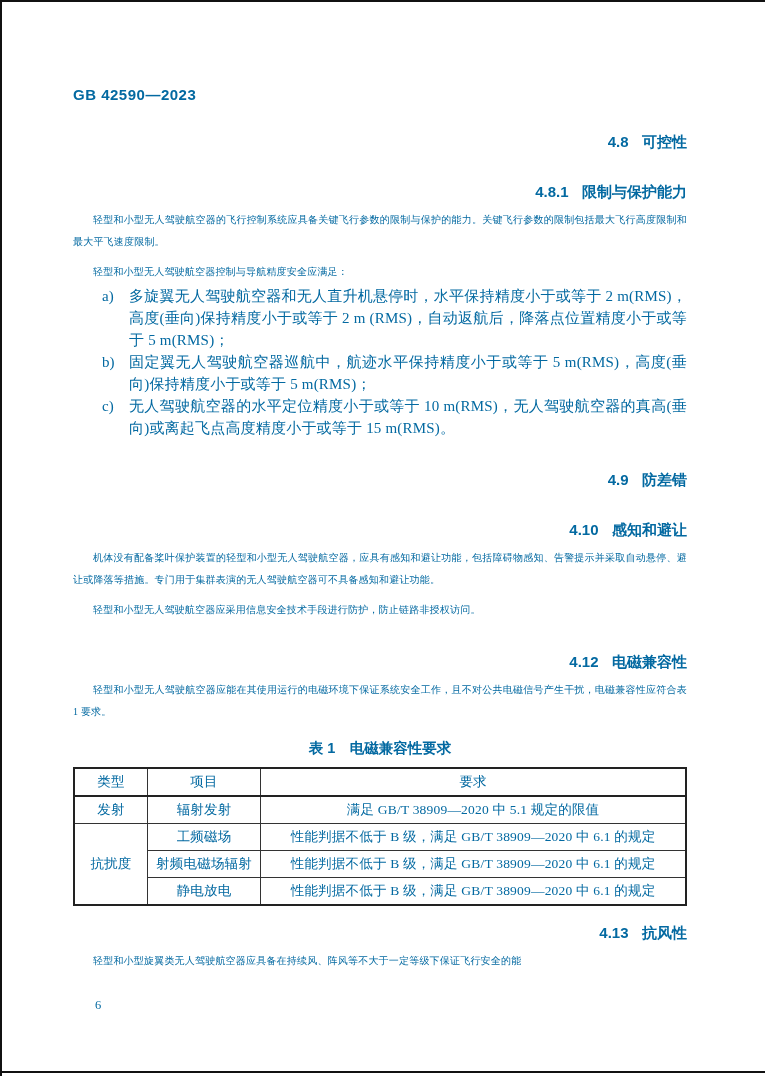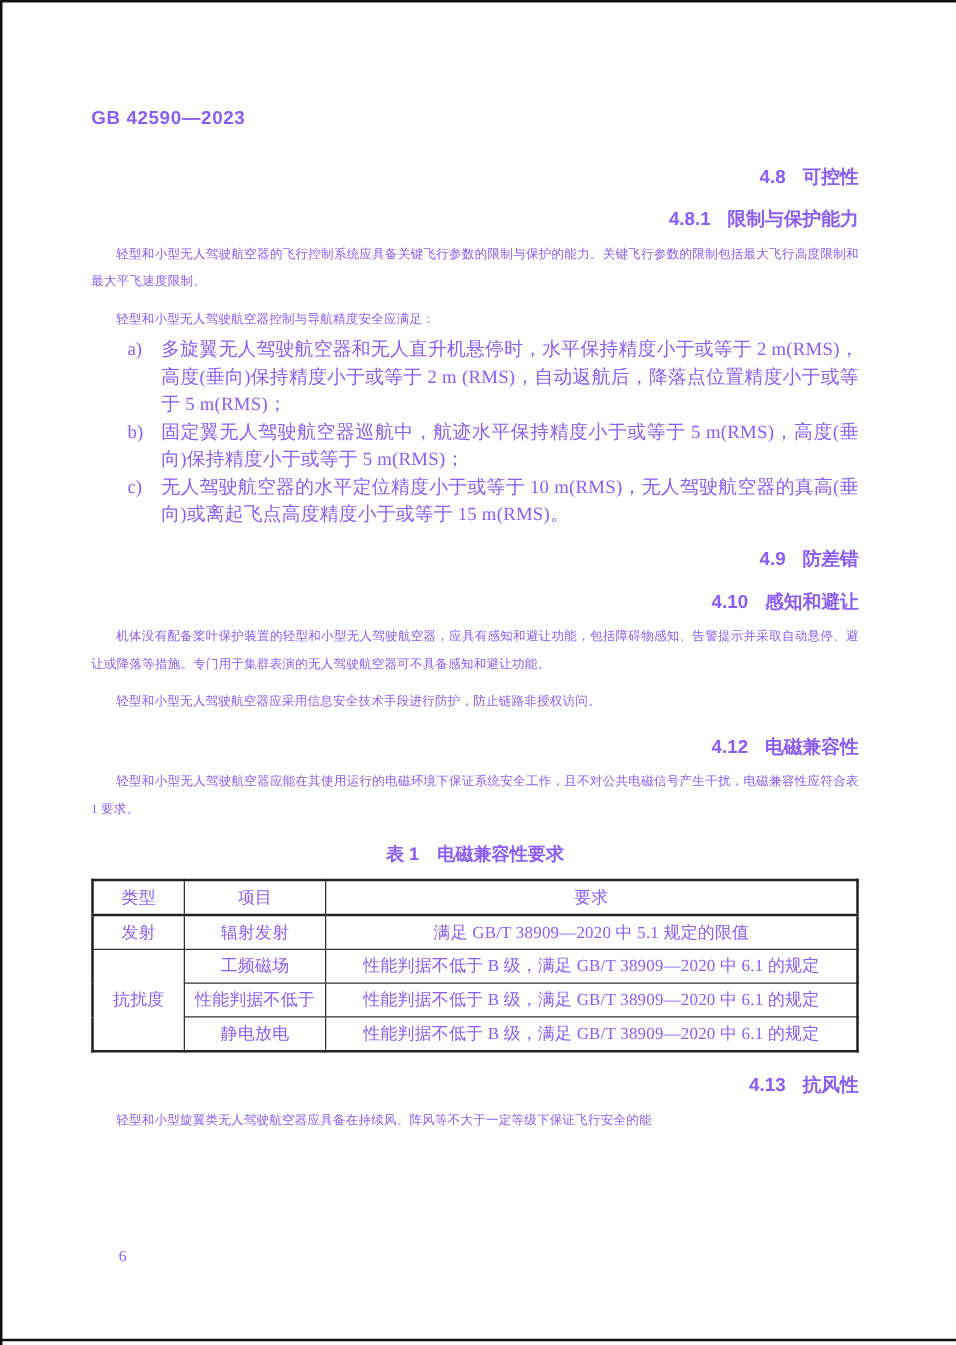"GB 42590—2023" .page { color: #8b5cf6 -> #0369a1 }
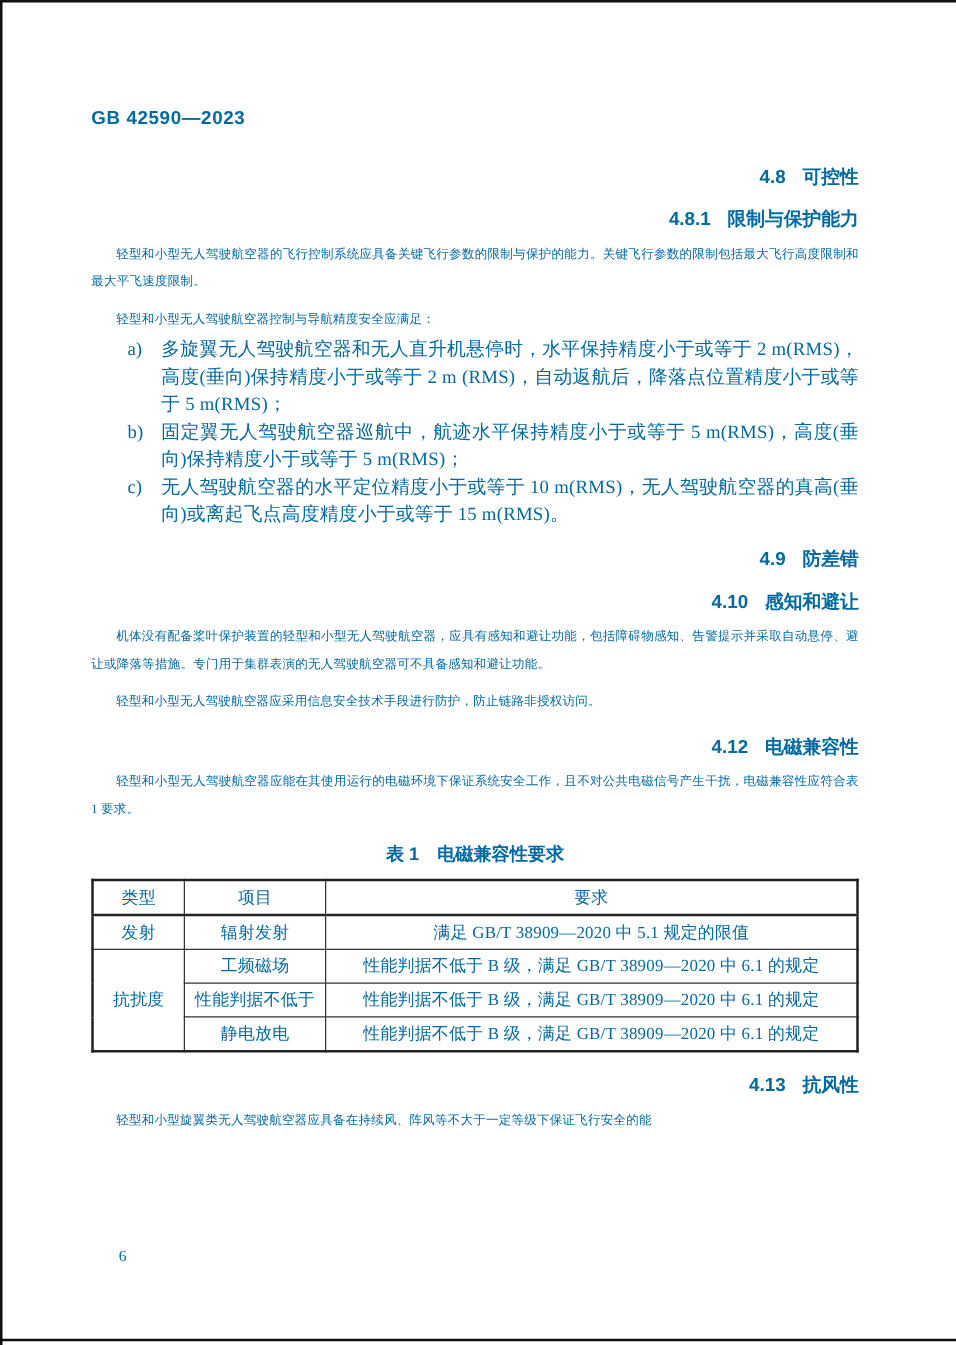"4.8.1 限制与保护能力" .h-gap { margin-top: 16px -> 32px }
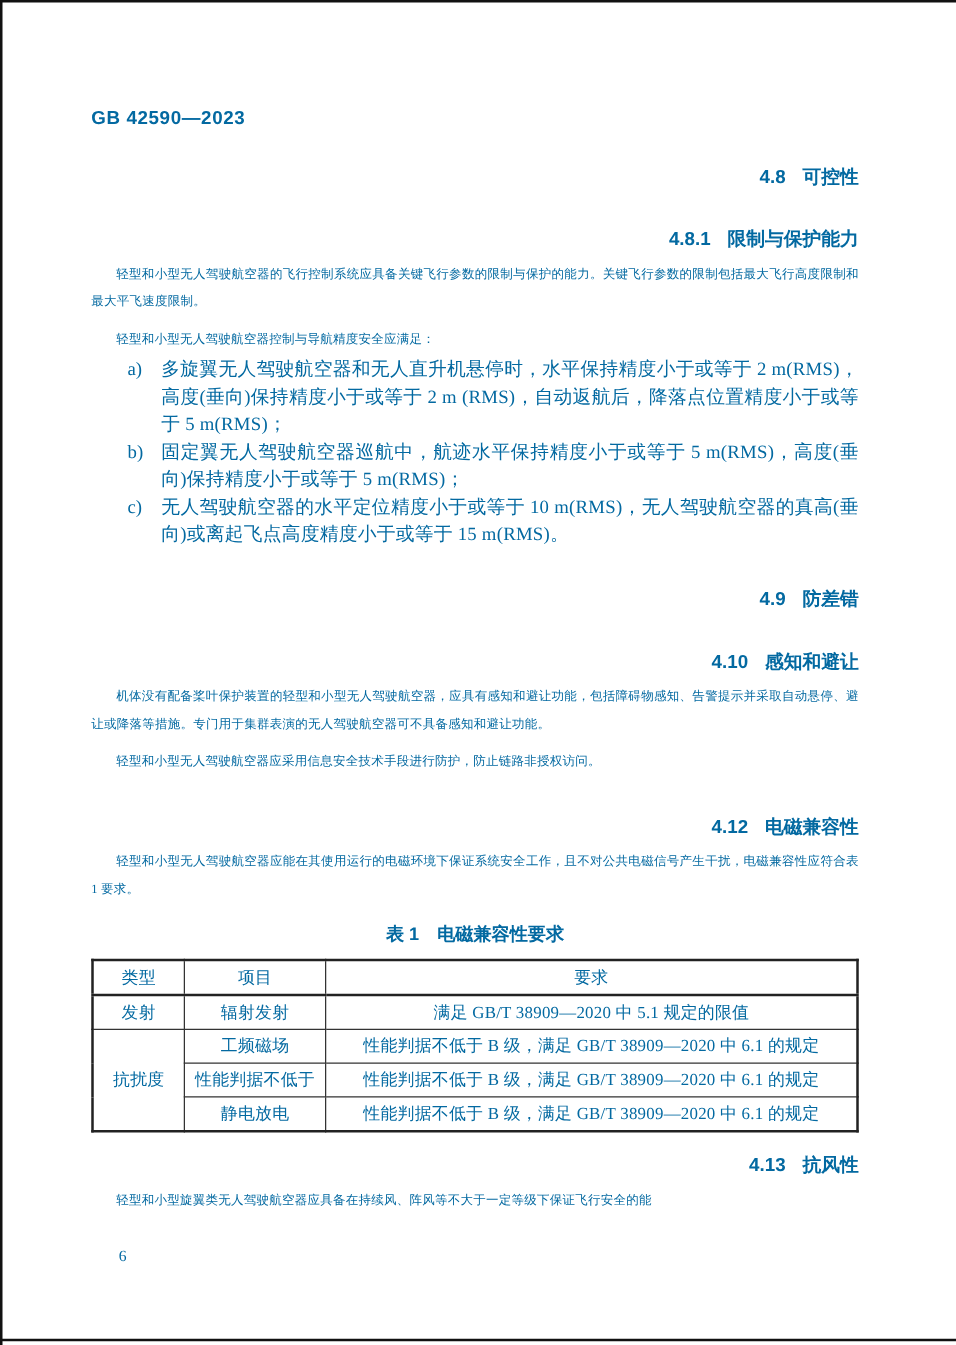"性能判据不低于" td { text: 性能判据不低于 -> 射频电磁场辐射 }
